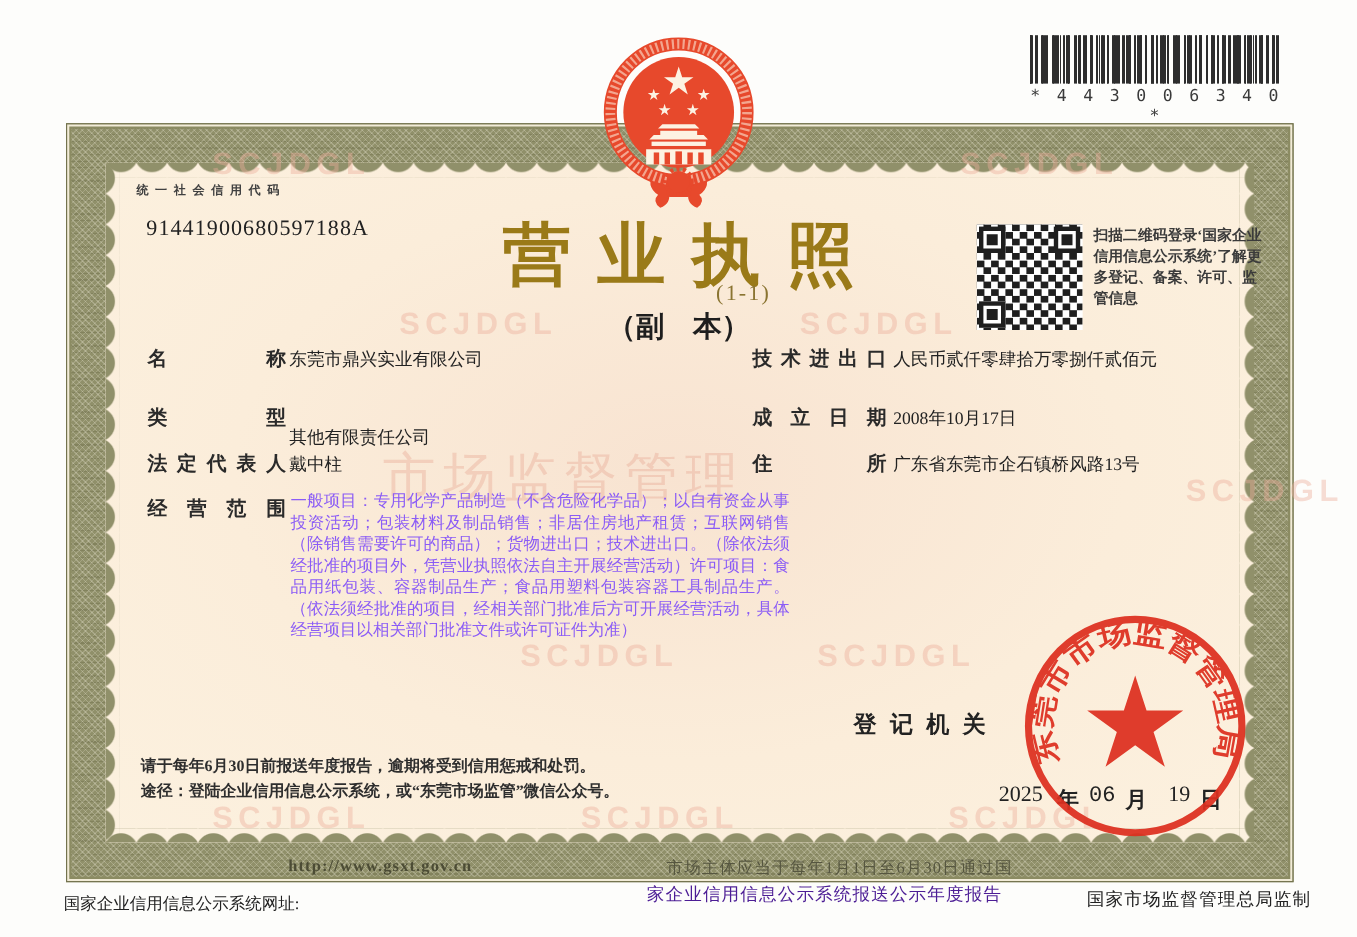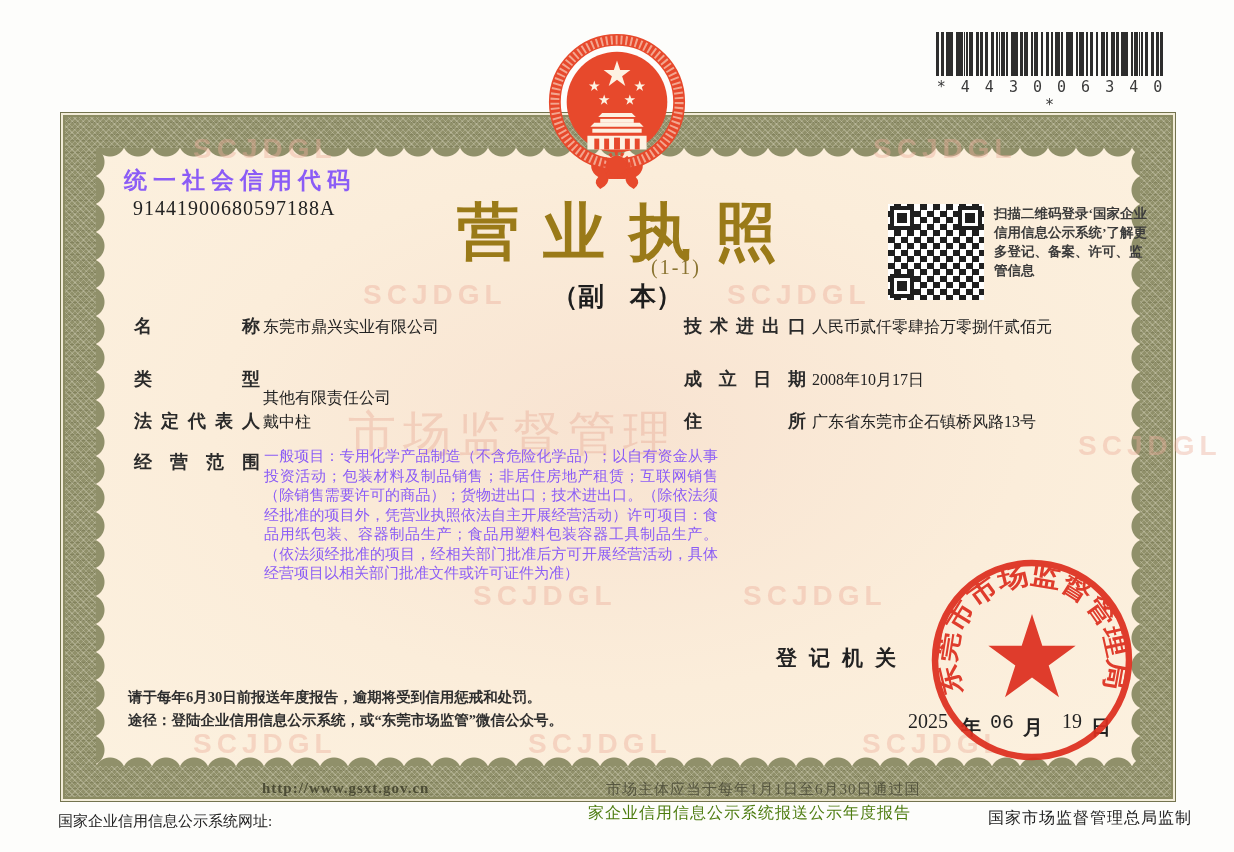"统一社会信用代码" .credit-label { color: #8b5cf6 -> #404040; font-size: 23px -> 11px }
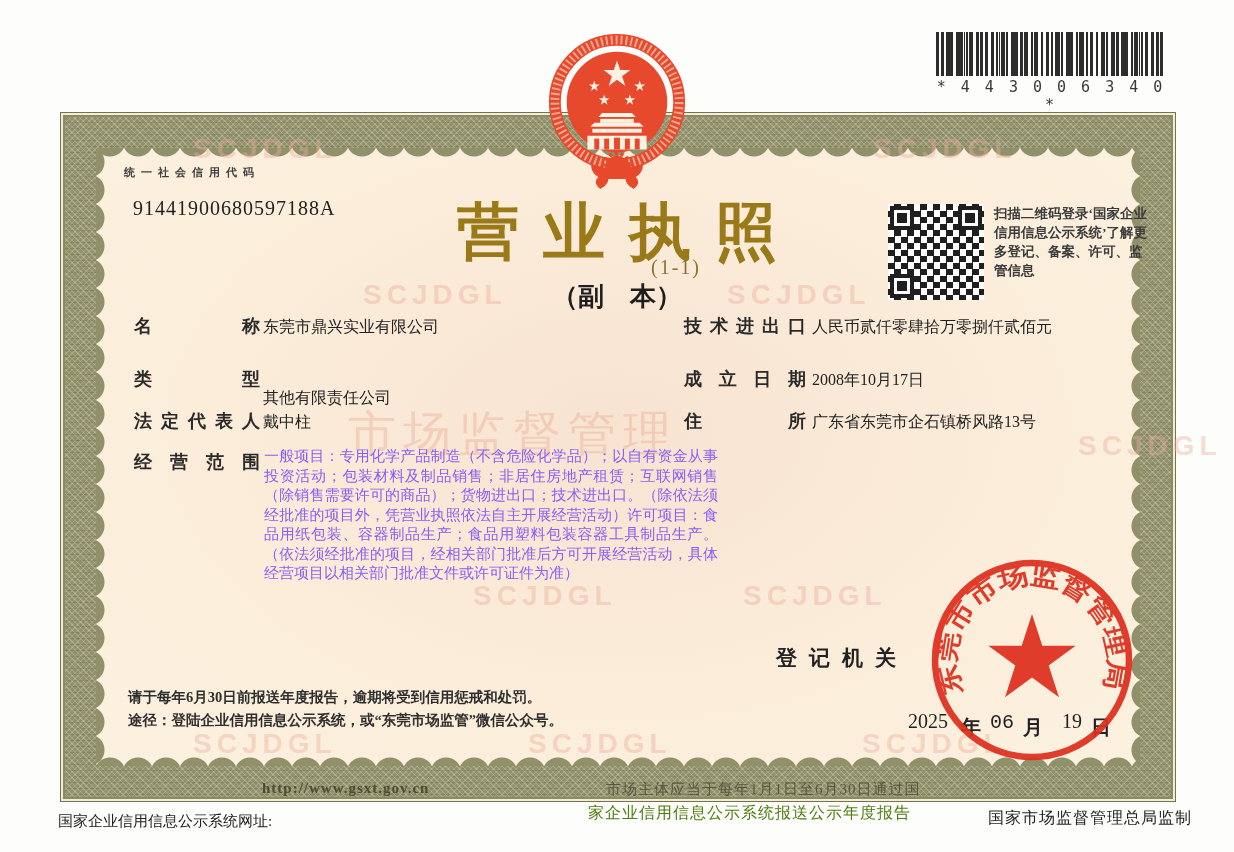"家企业信用信息公示系统报送公示年度报告" .footer-center { color: #4d7c0f -> #4c1d95 }
